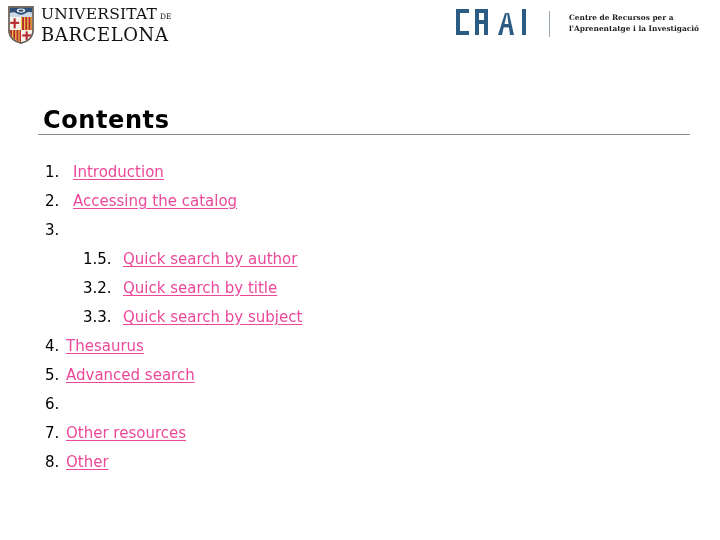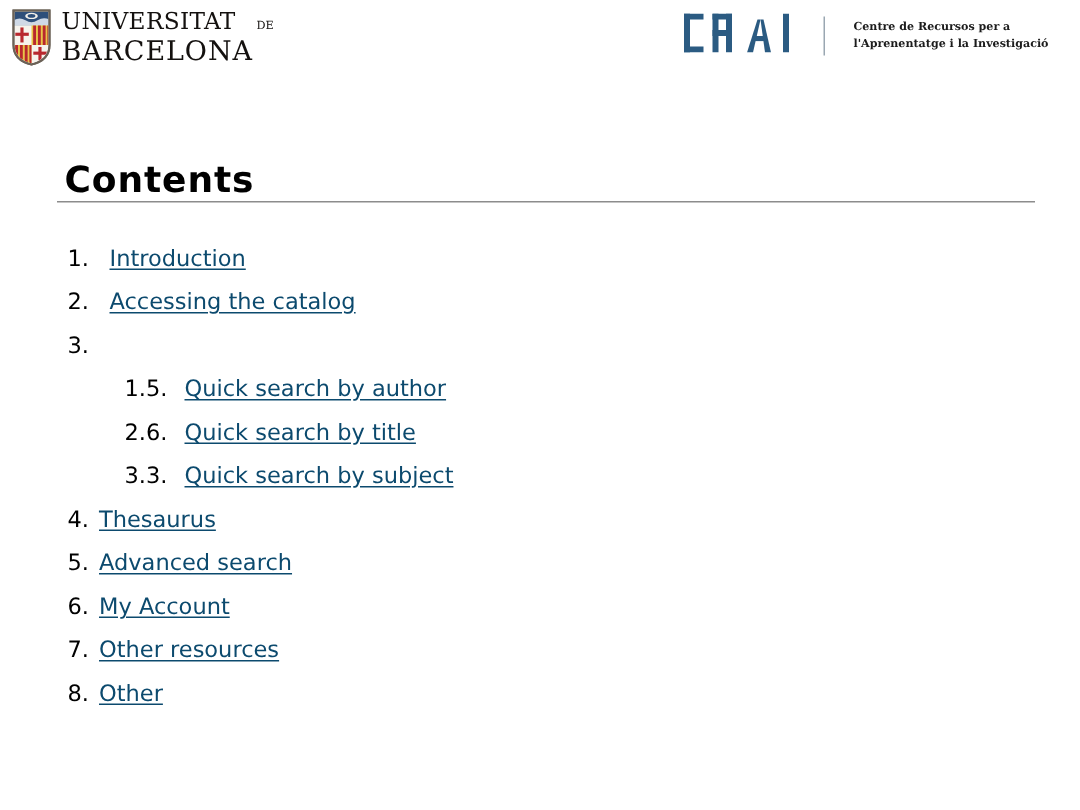"DE" .ub-de { margin-left: 14px -> 3px }
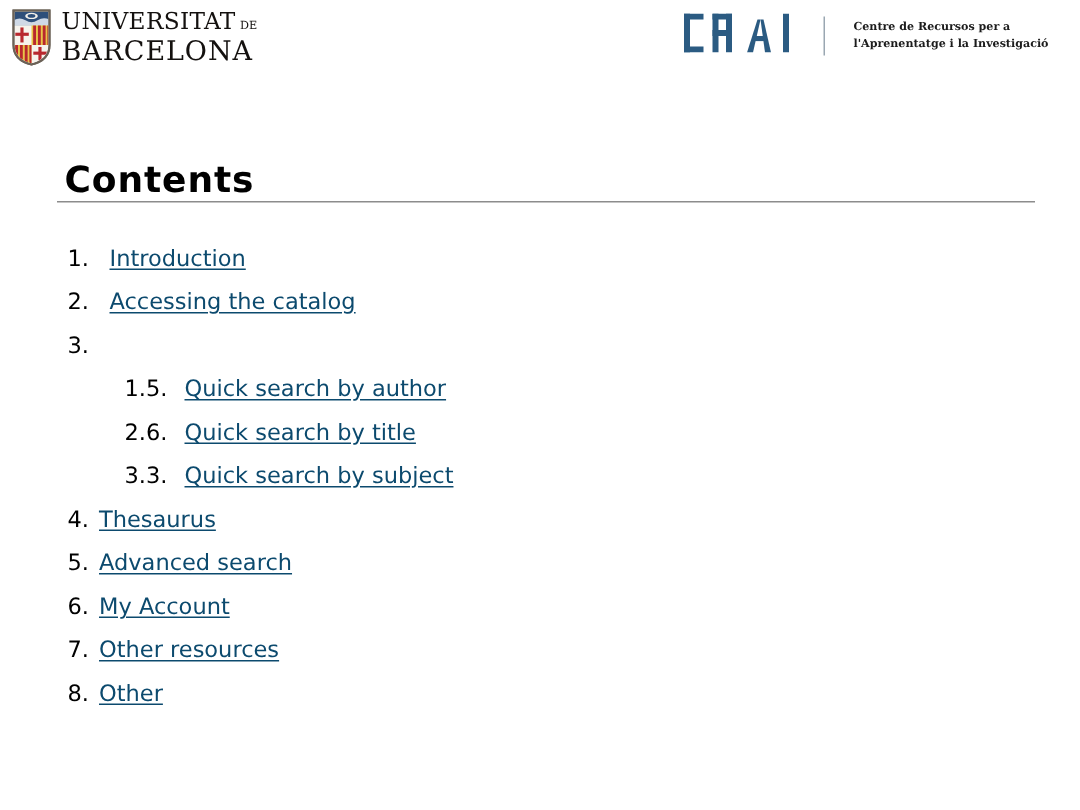"Introduction" .toc-link { color: #0c4a6e -> #ec4899 }
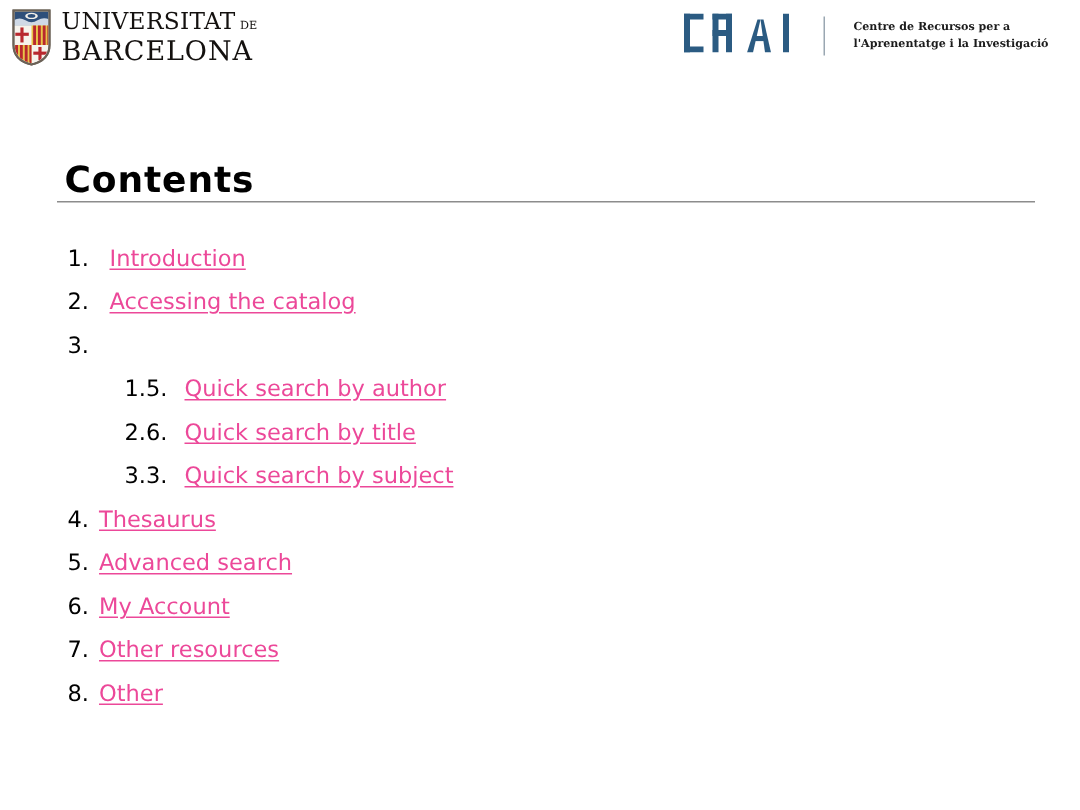"2.6." span.toc-num { text: 2.6 -> 3.2 }
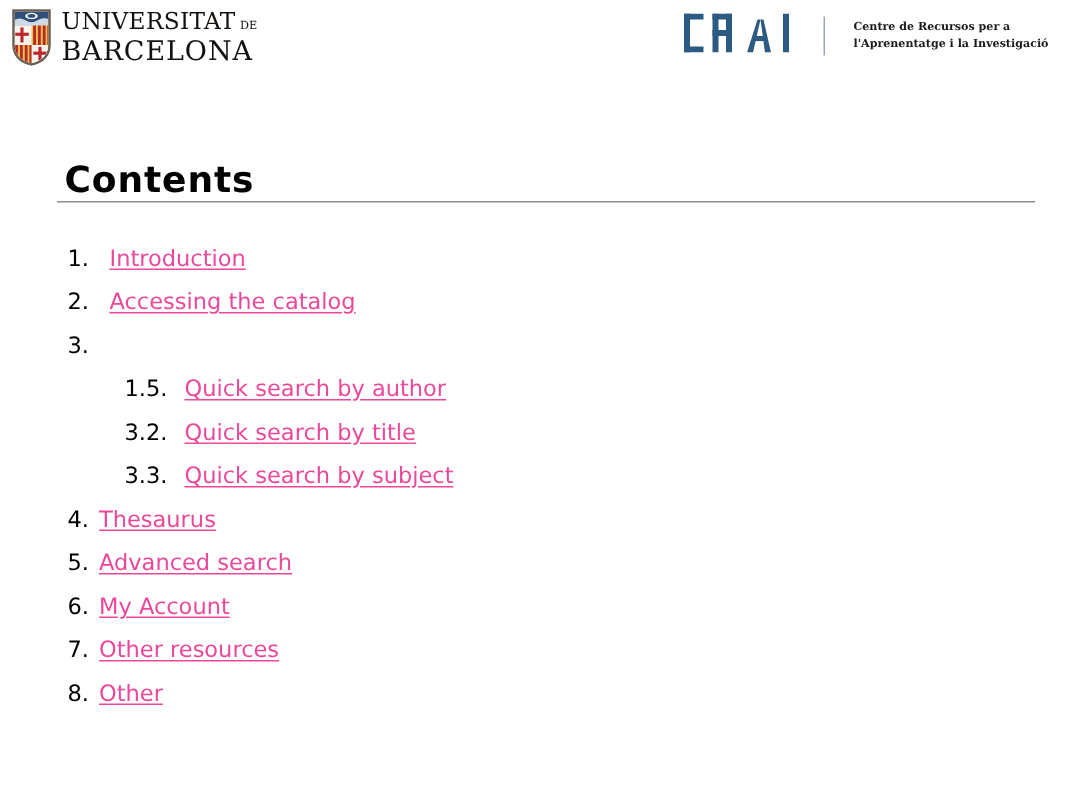"My Account" a.toc-link { html: <a>My Account</a> -> none }
